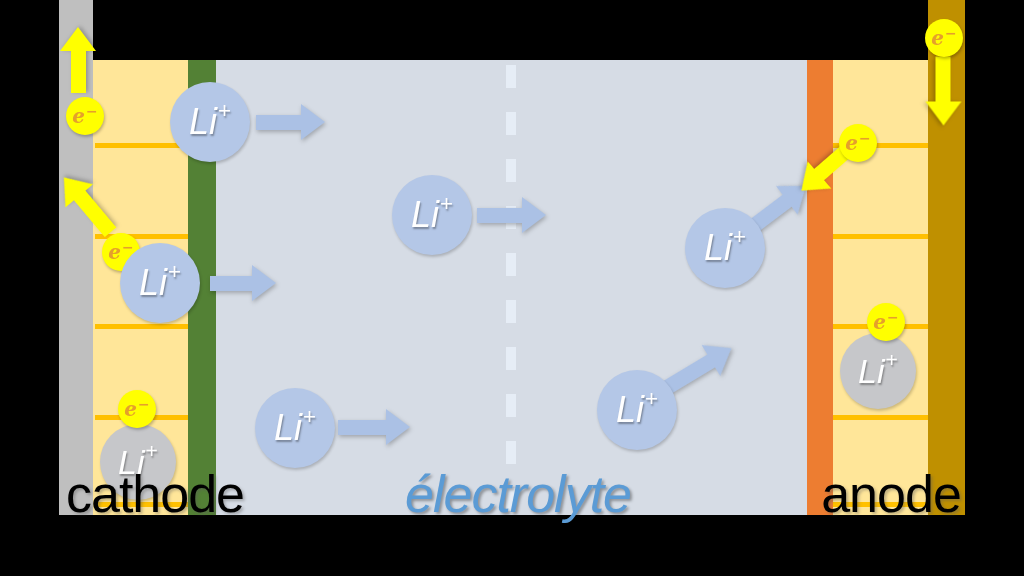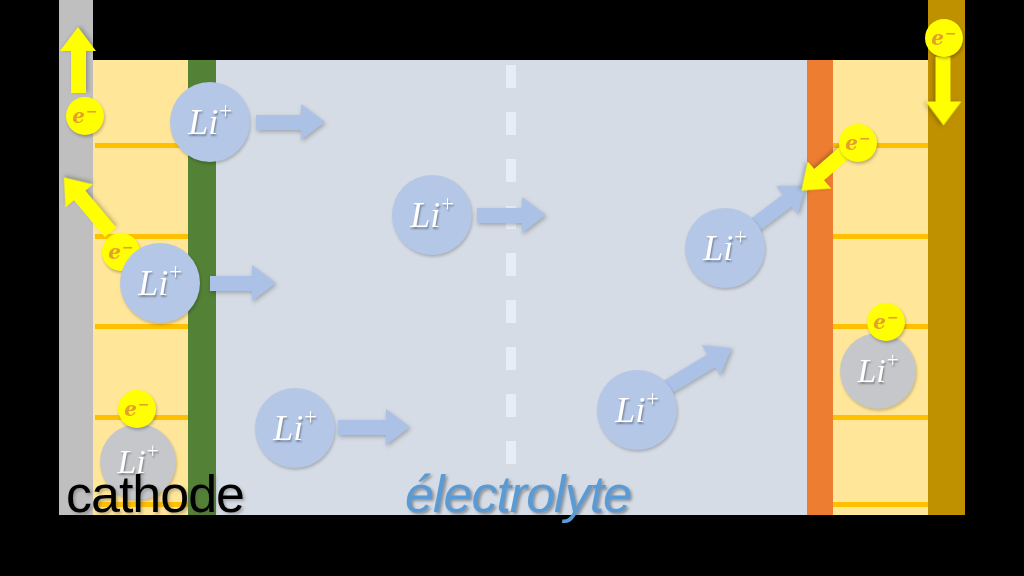"Li" .ion { font-family: Liberation Serif, serif -> Liberation Sans, sans-serif }
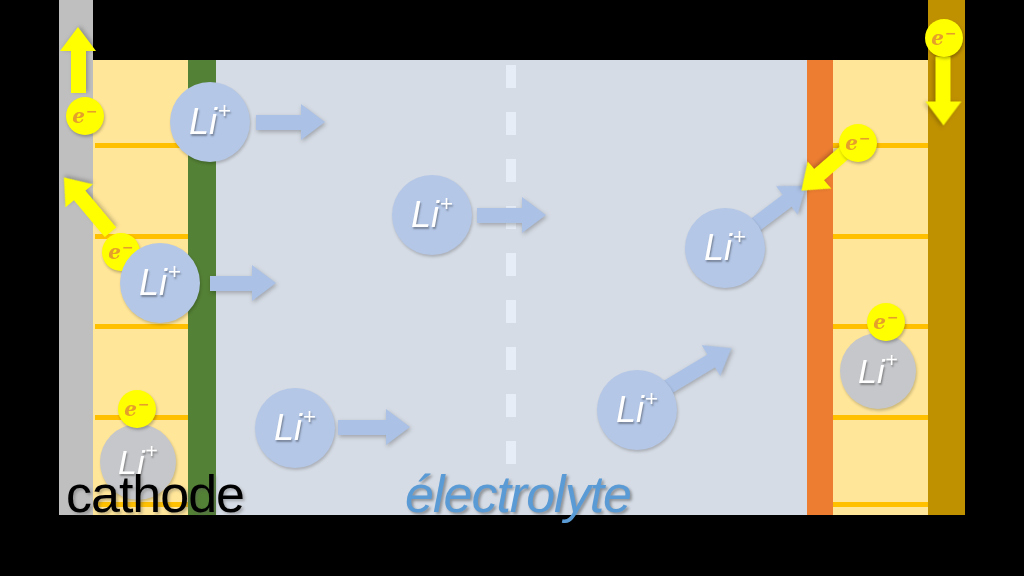"anode" div.lbl { html: none -> <div>anode</div> }
